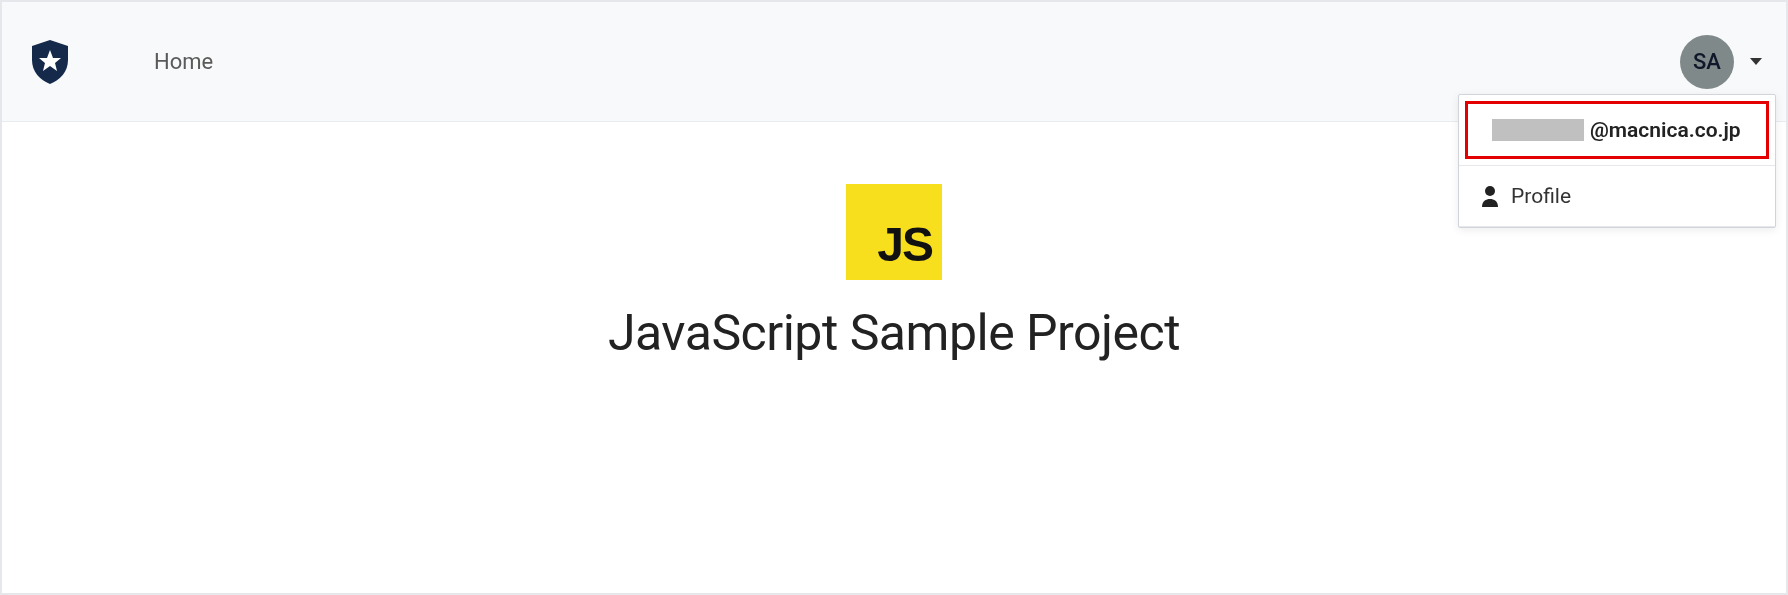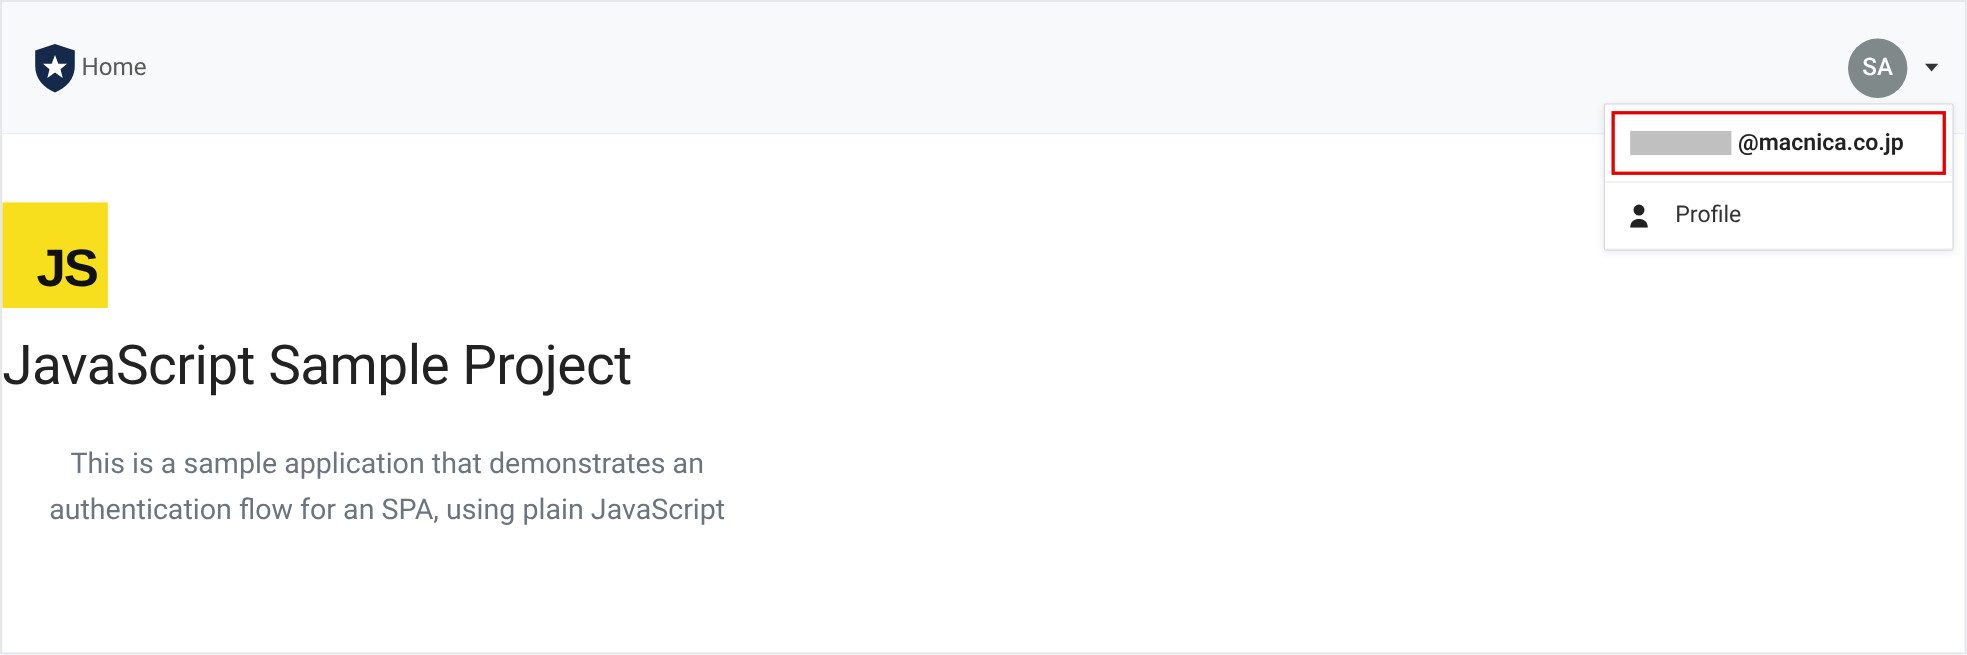"Home" .nav-links { margin-left: none -> 80px }
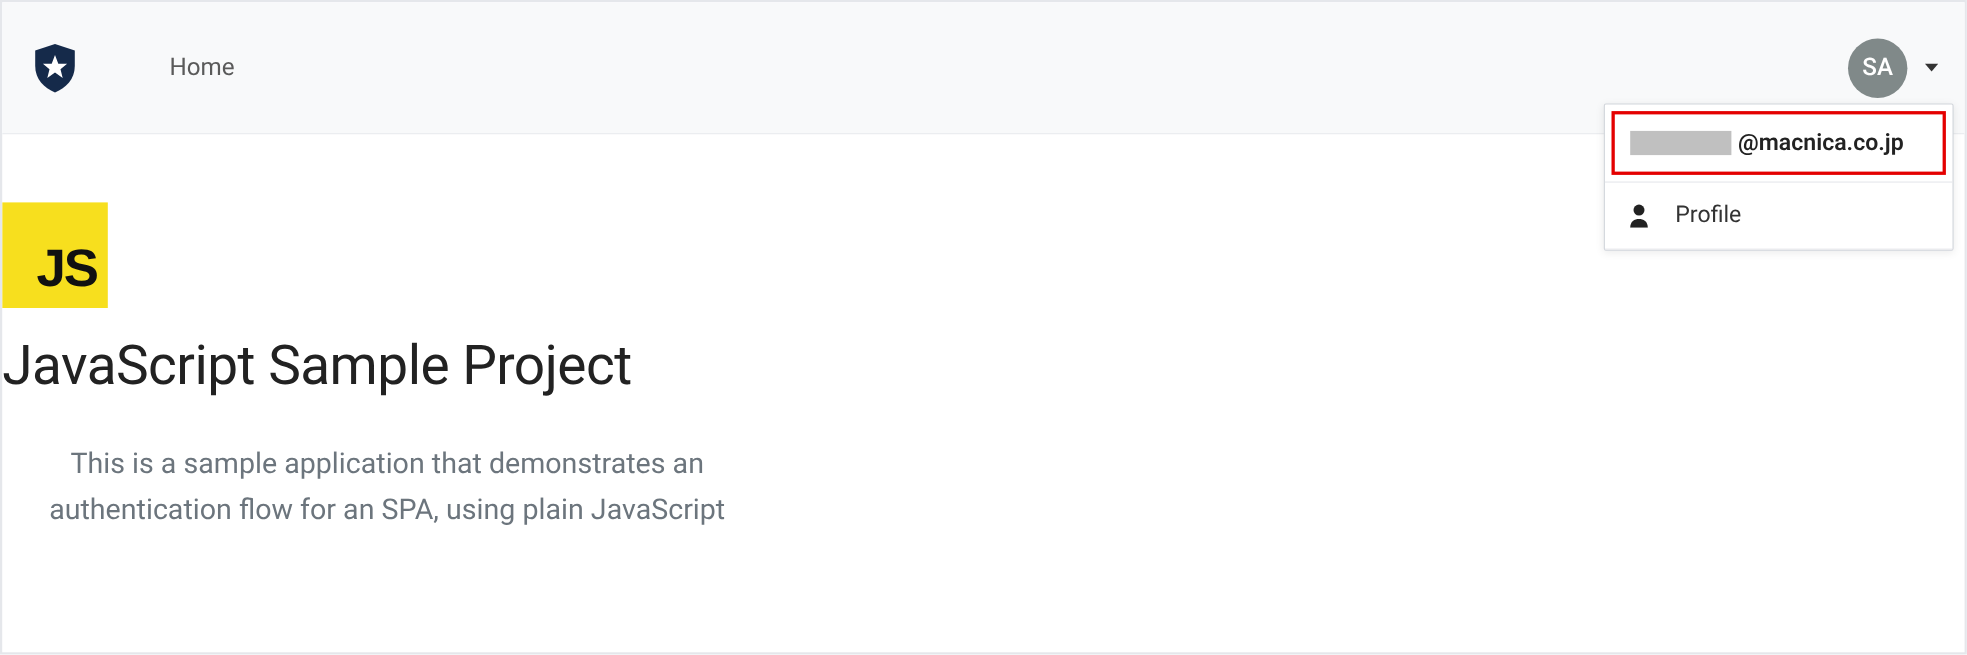"SA" .avatar { color: #ffffff -> #0f172a }
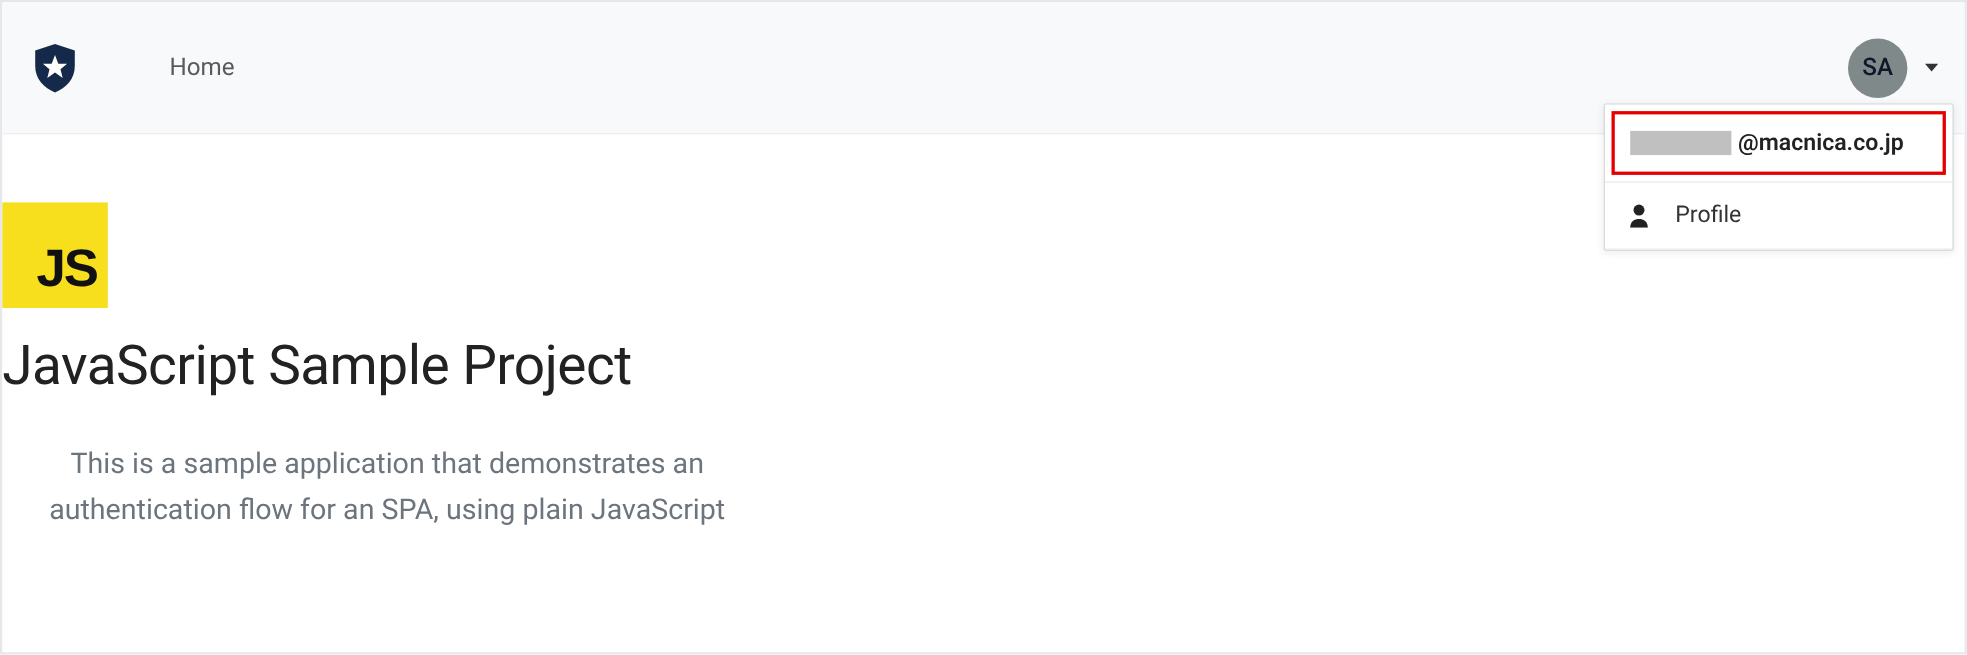"@macnica.co.jp" .email-item { padding: 14px 14px -> 14px 24px }
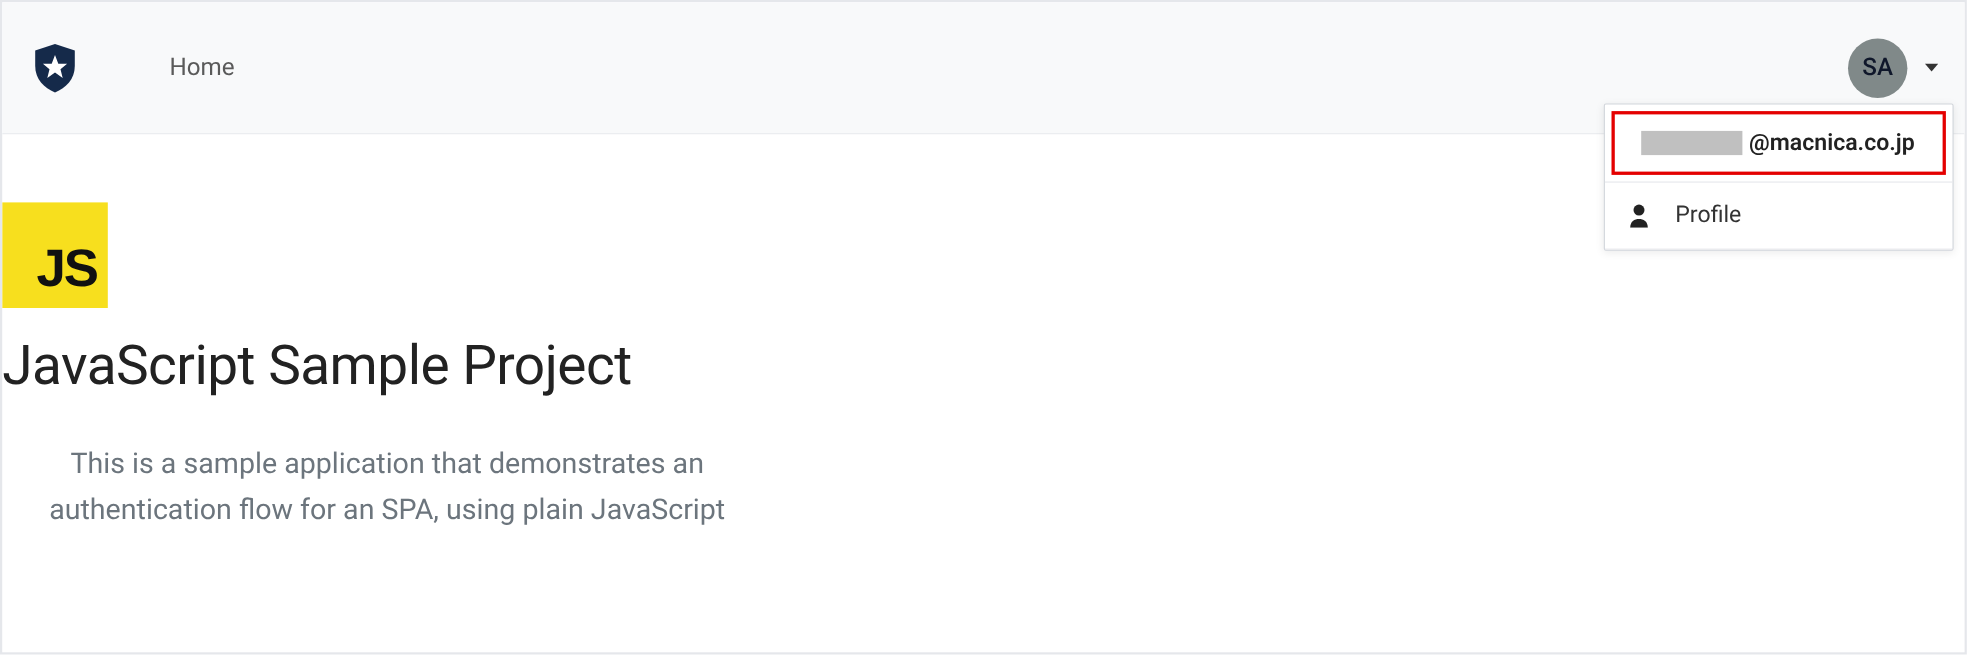"Profile" .dropdown-item { gap: 22px -> 10px }
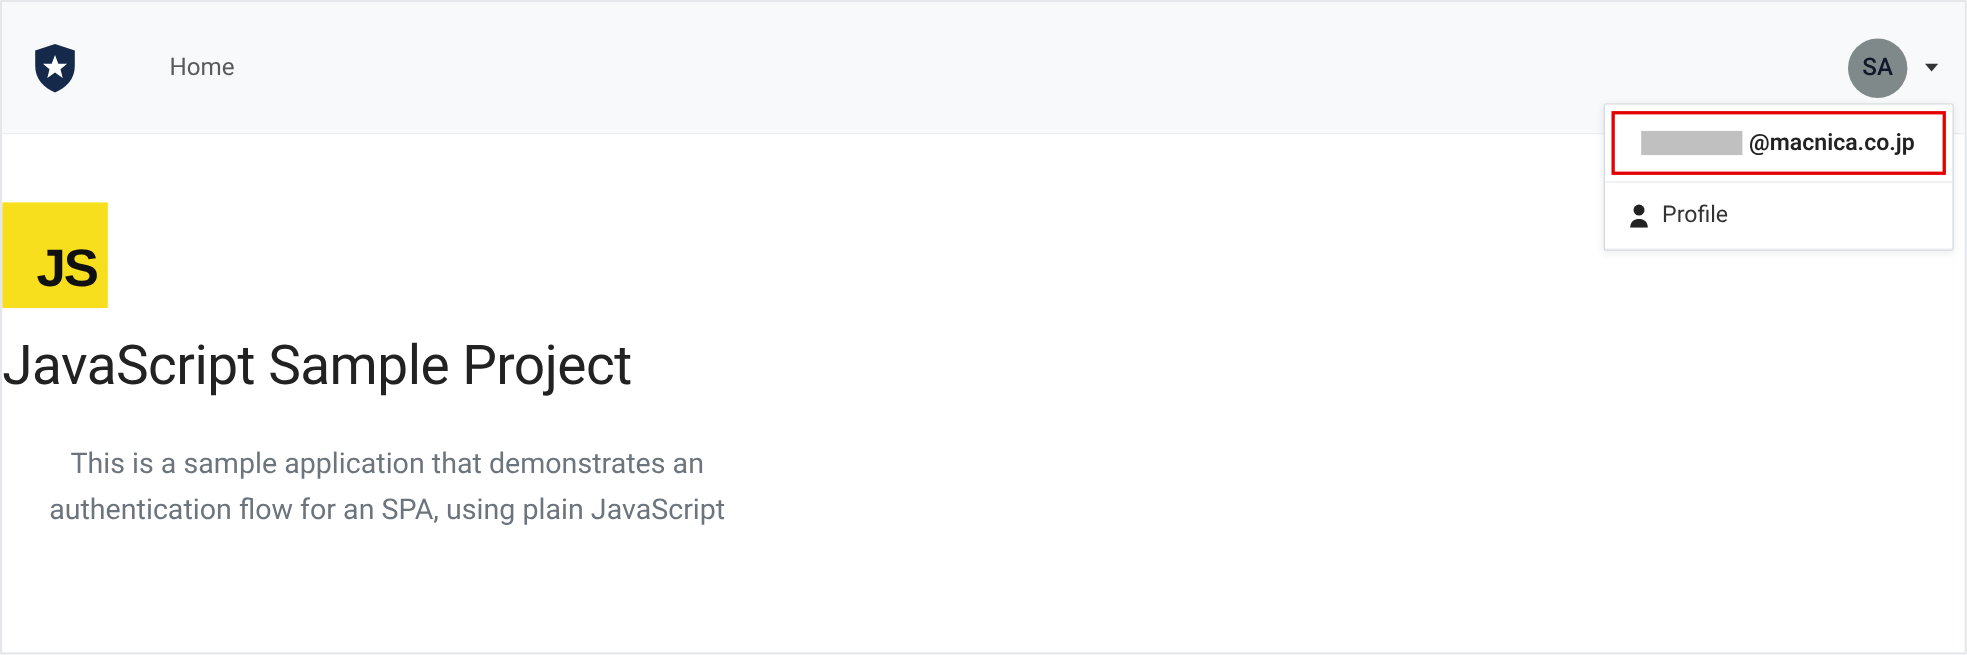"JS" .main { align-items: none -> center }
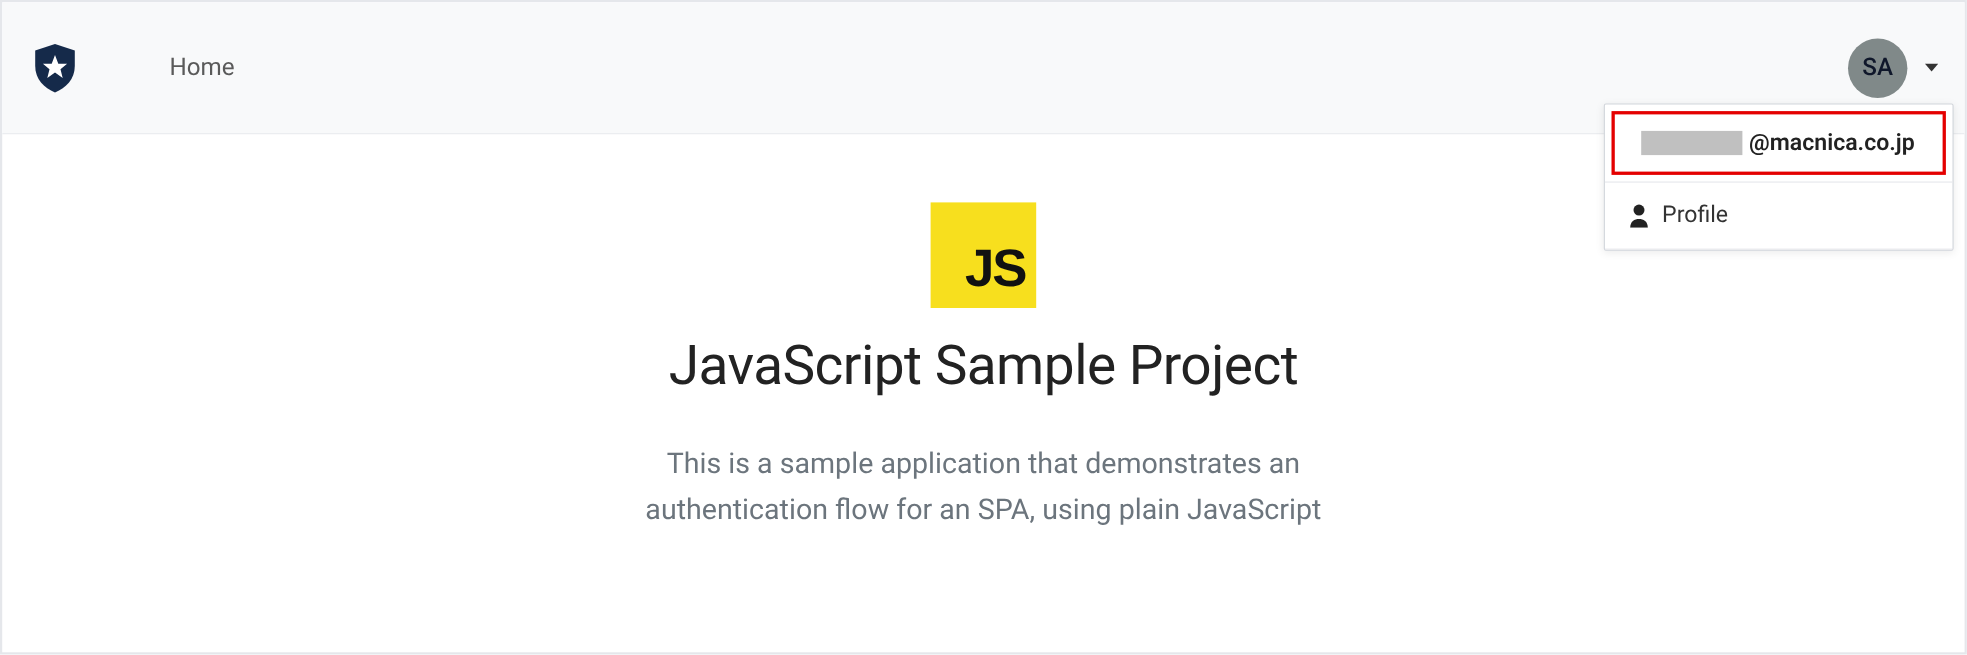"This is a sample application" p.page-subtitle { html: <p>This is a sample application that demonstrates an authentication flow for an SPA, using plain JavaScript</p> -> none }
